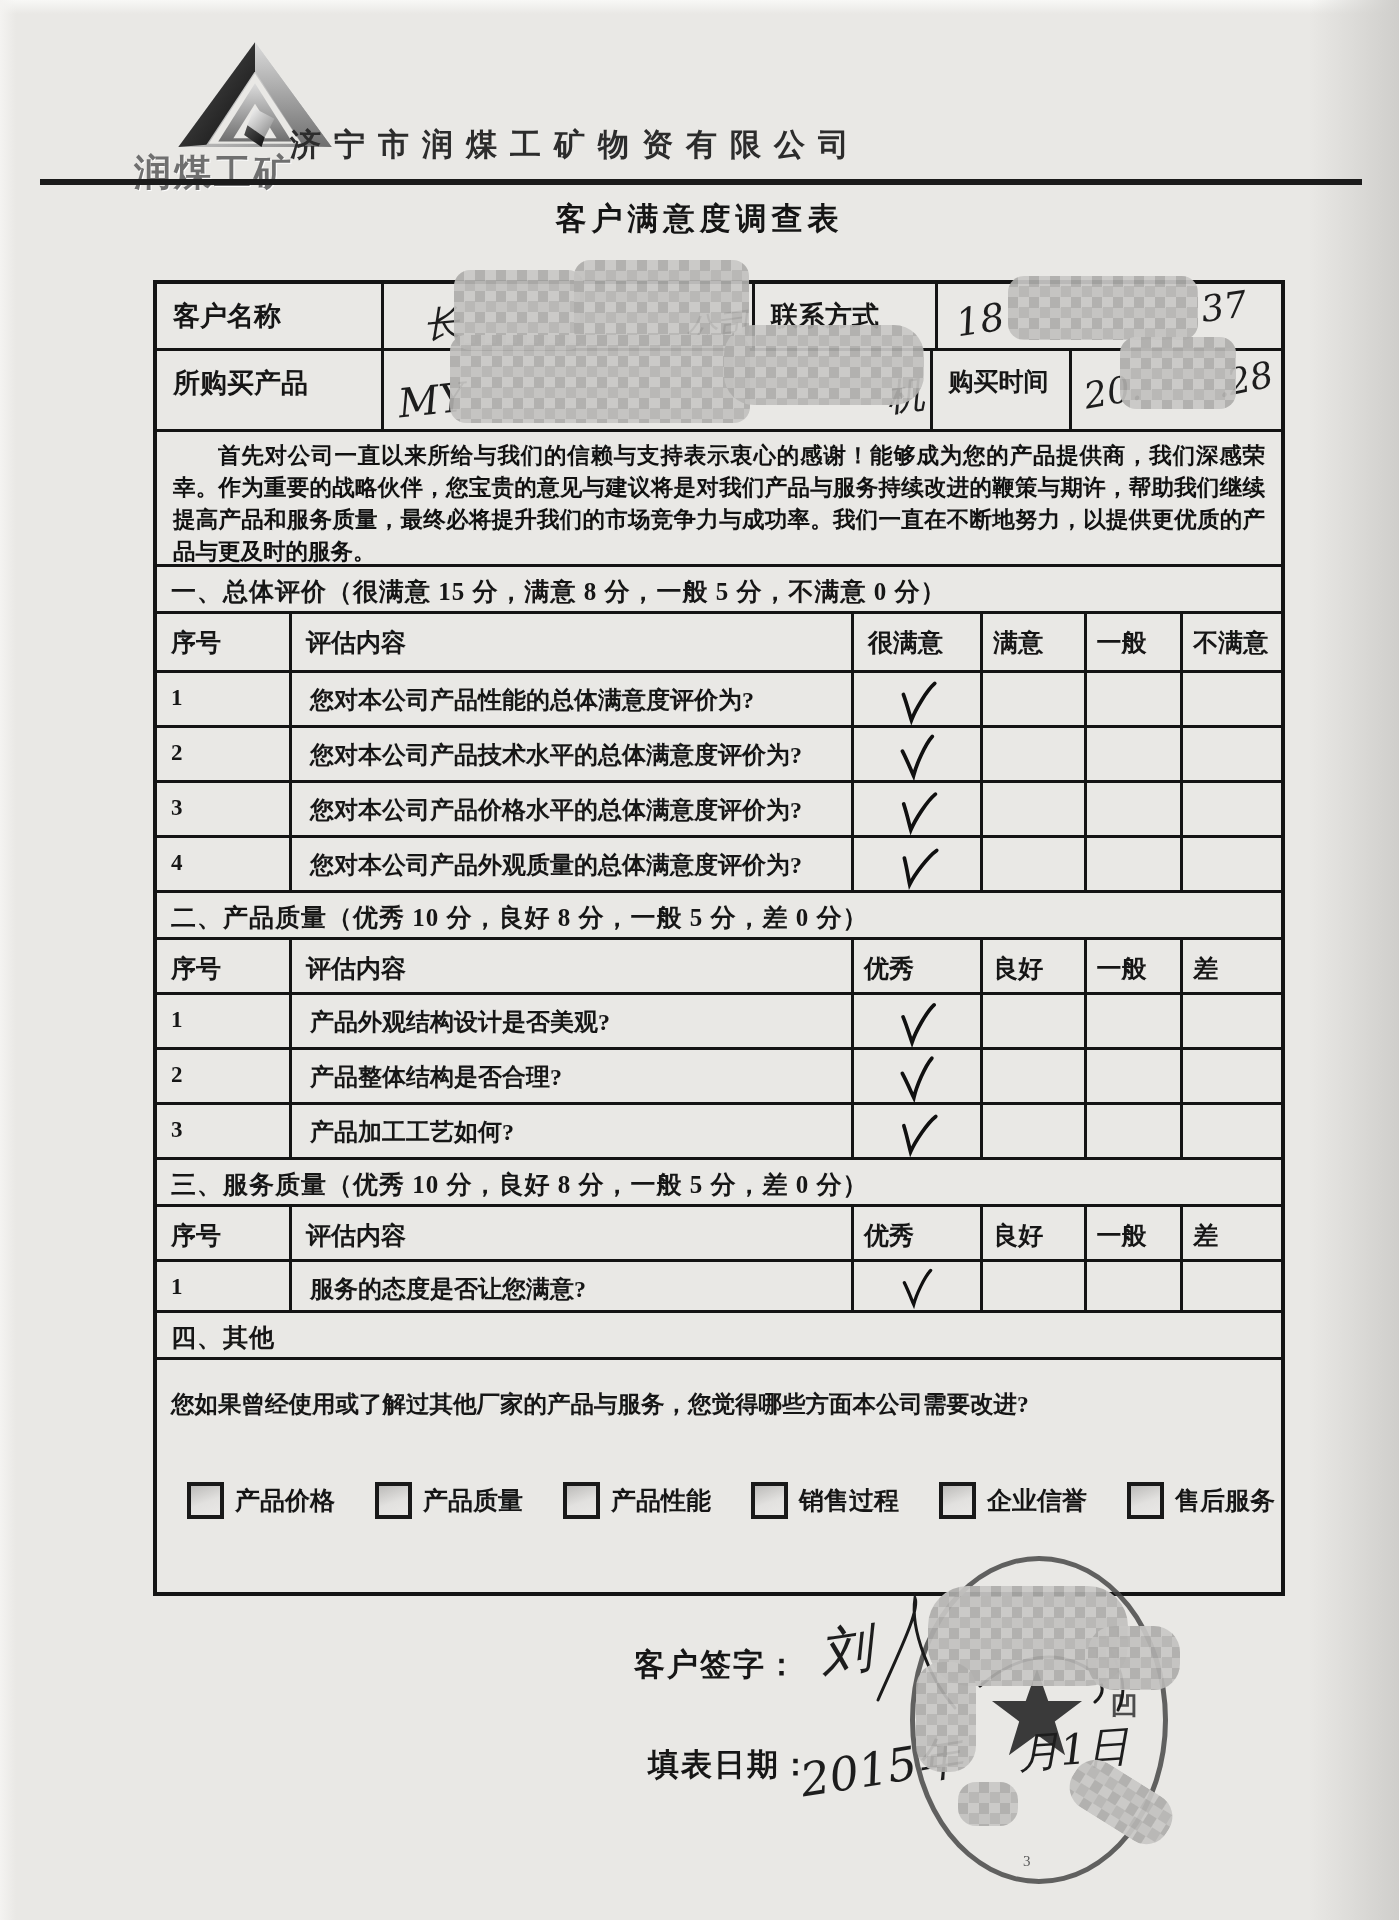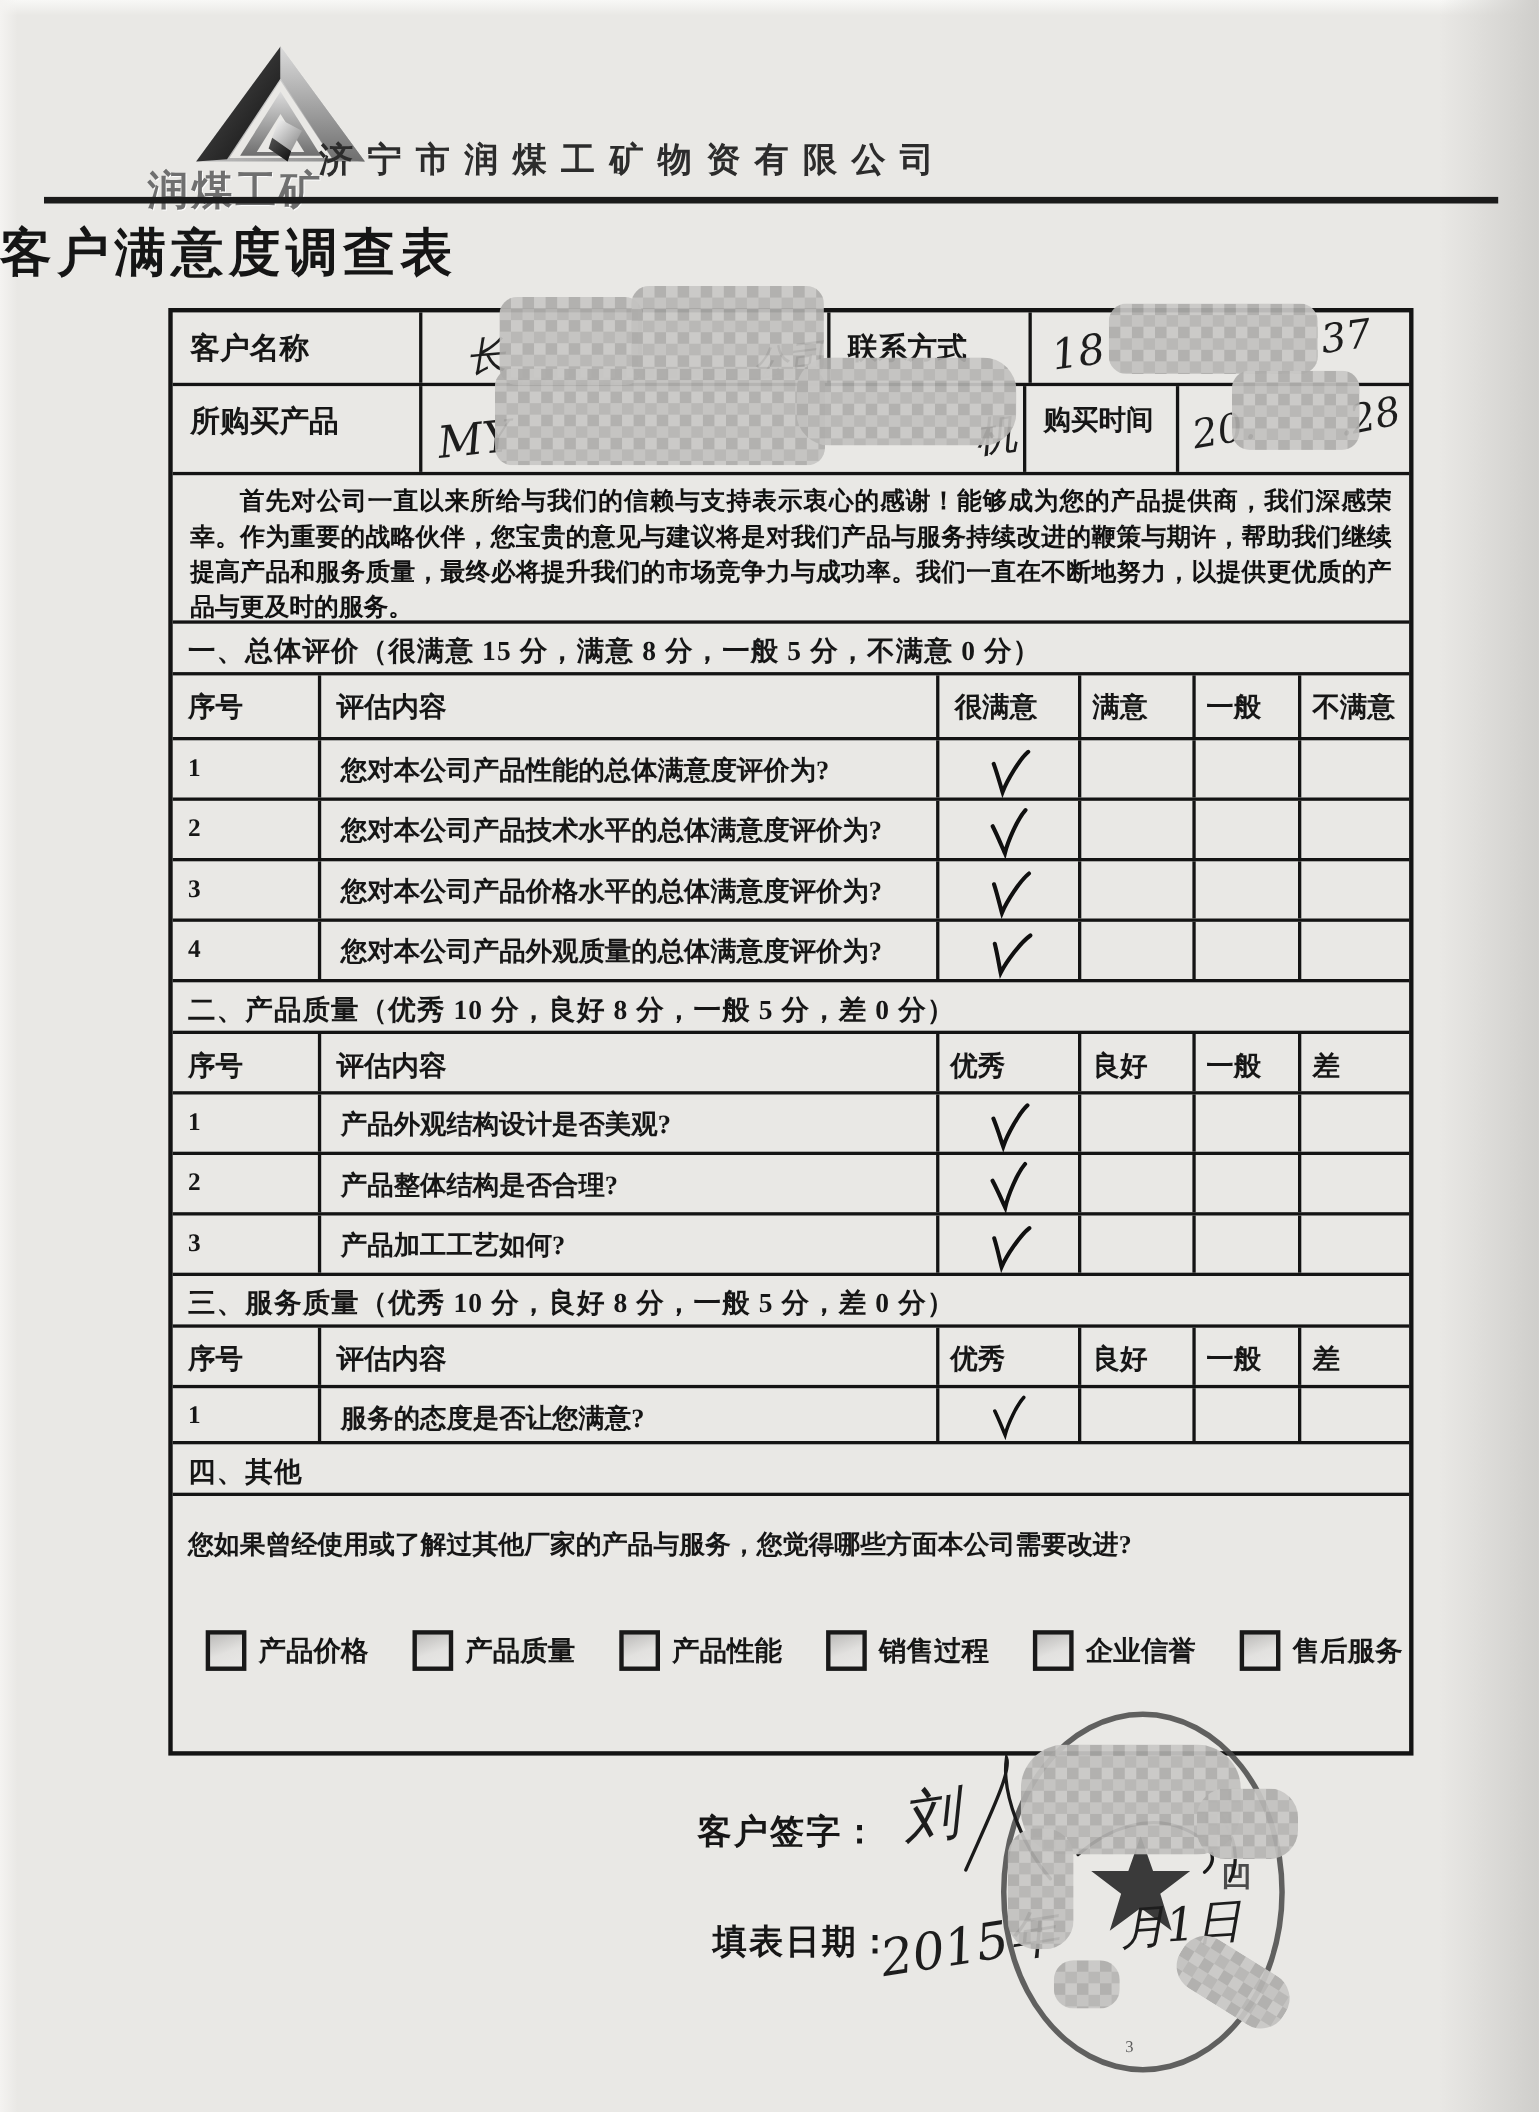"客户满意度调查表" .form-title { font-size: 47px -> 31px; text-align: left -> center }
